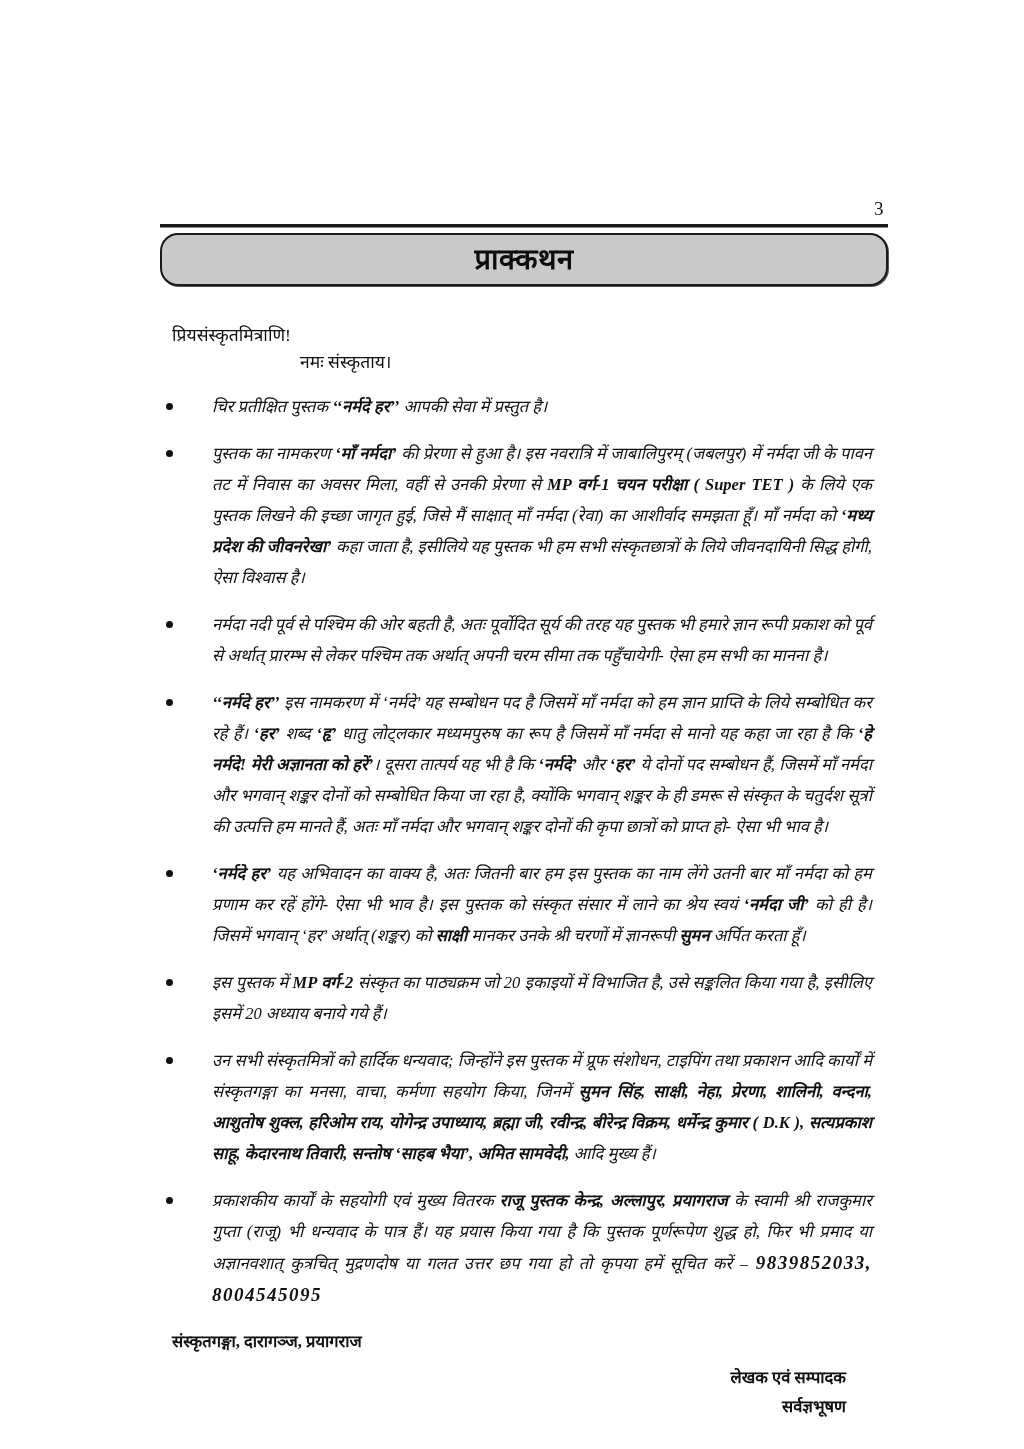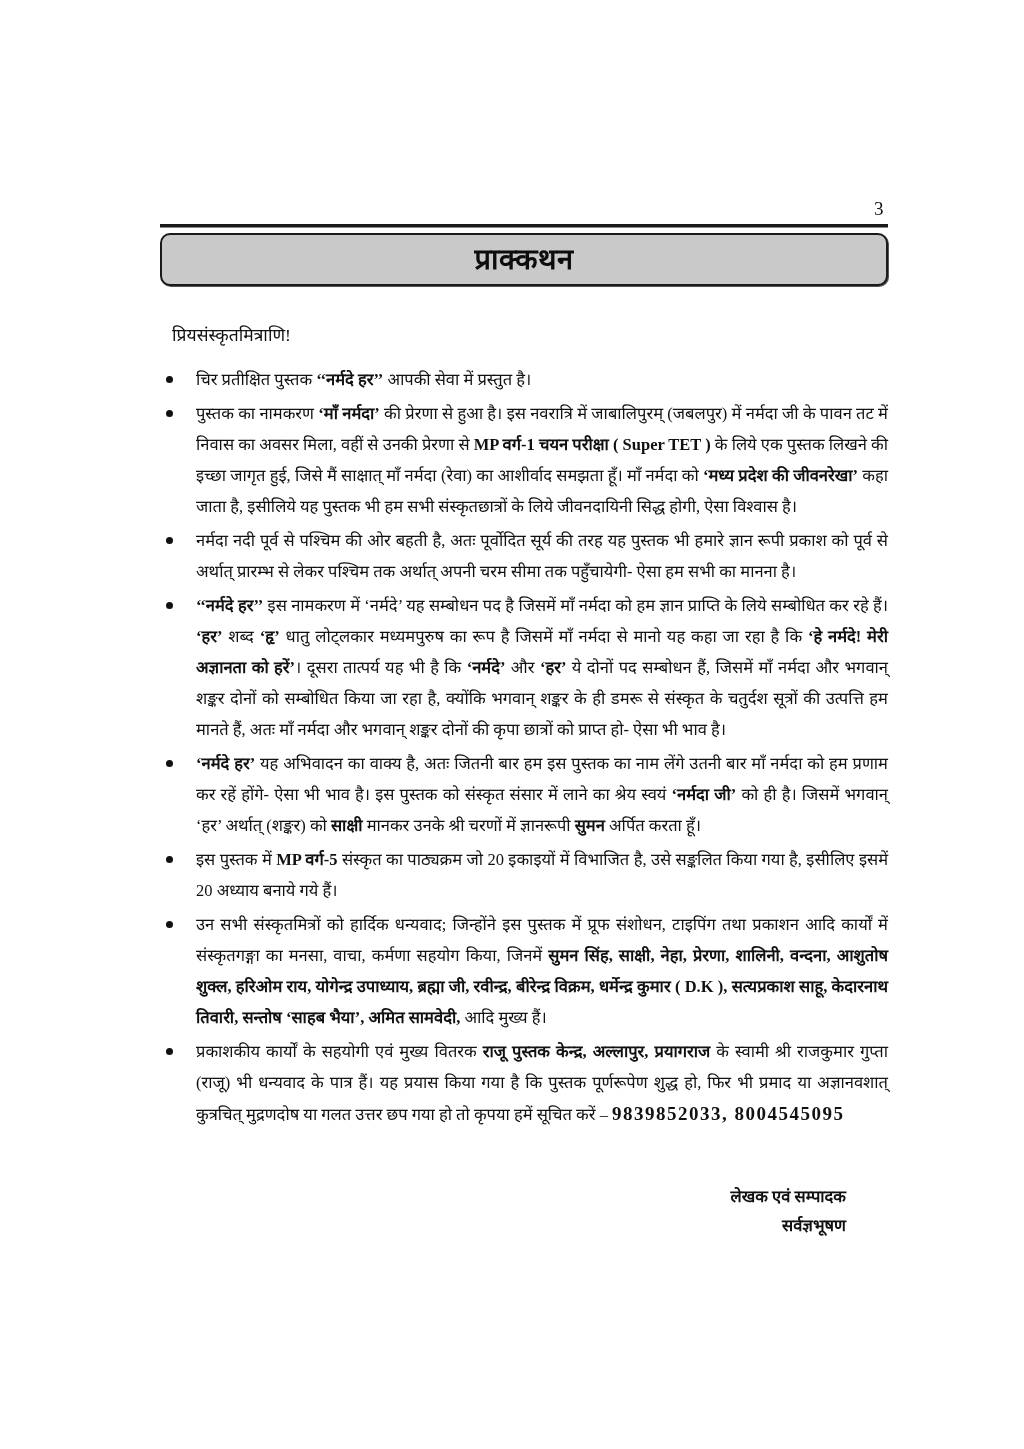"प्राक्कथन" .title-banner { border-radius: 10px -> 18px }
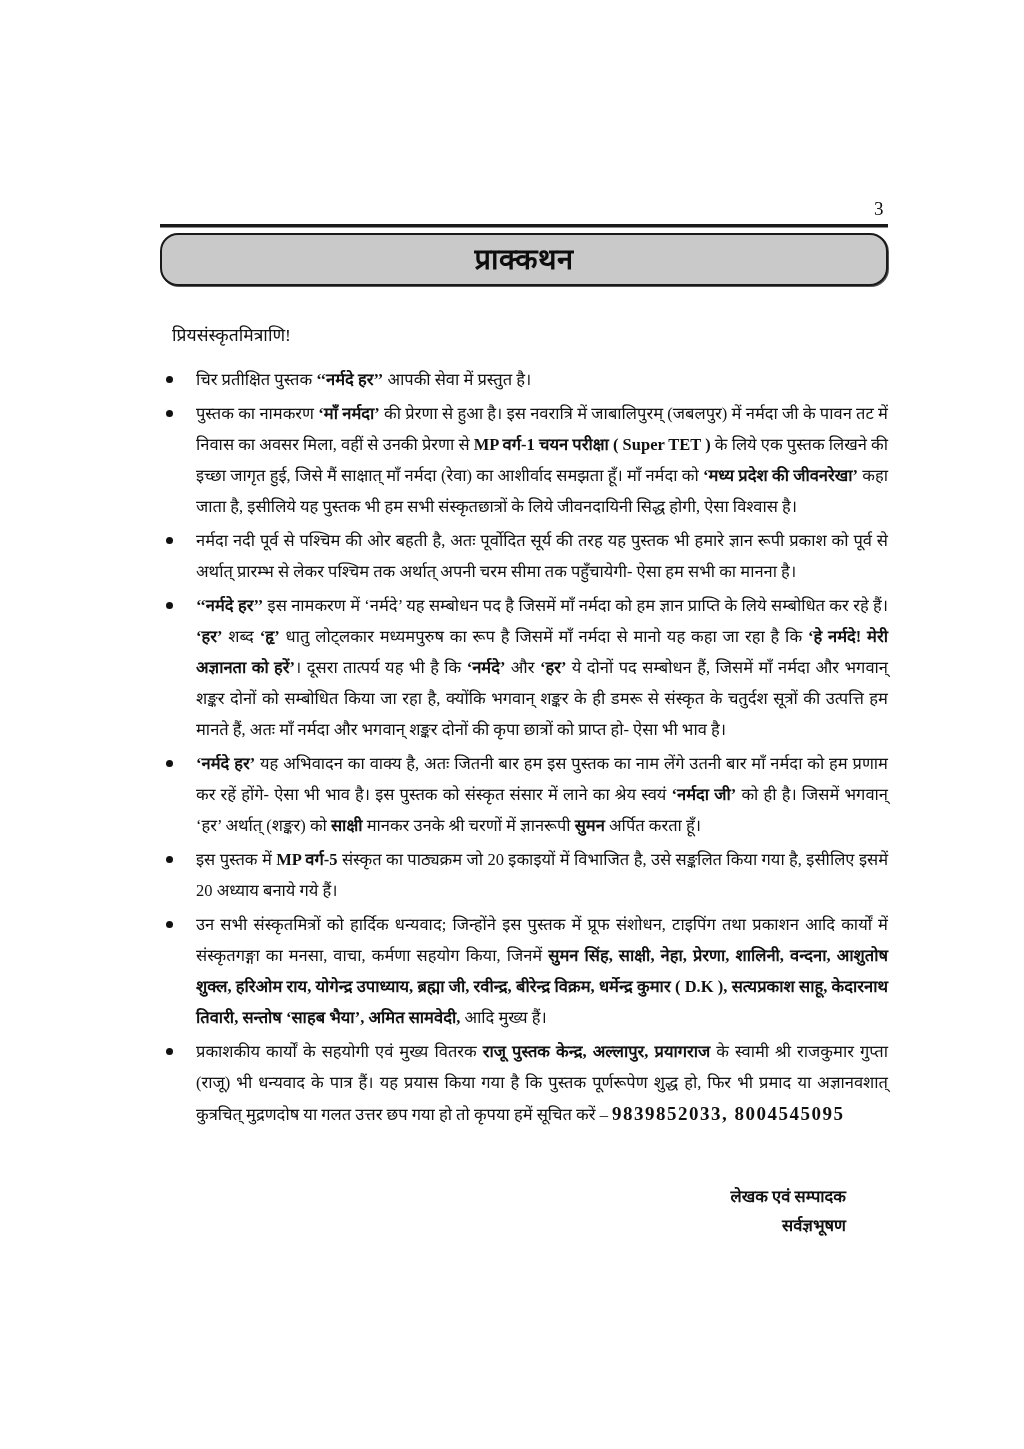"नमः संस्कृताय।" span.line2 { html: none -> <span>नमः संस्कृताय।</span> }
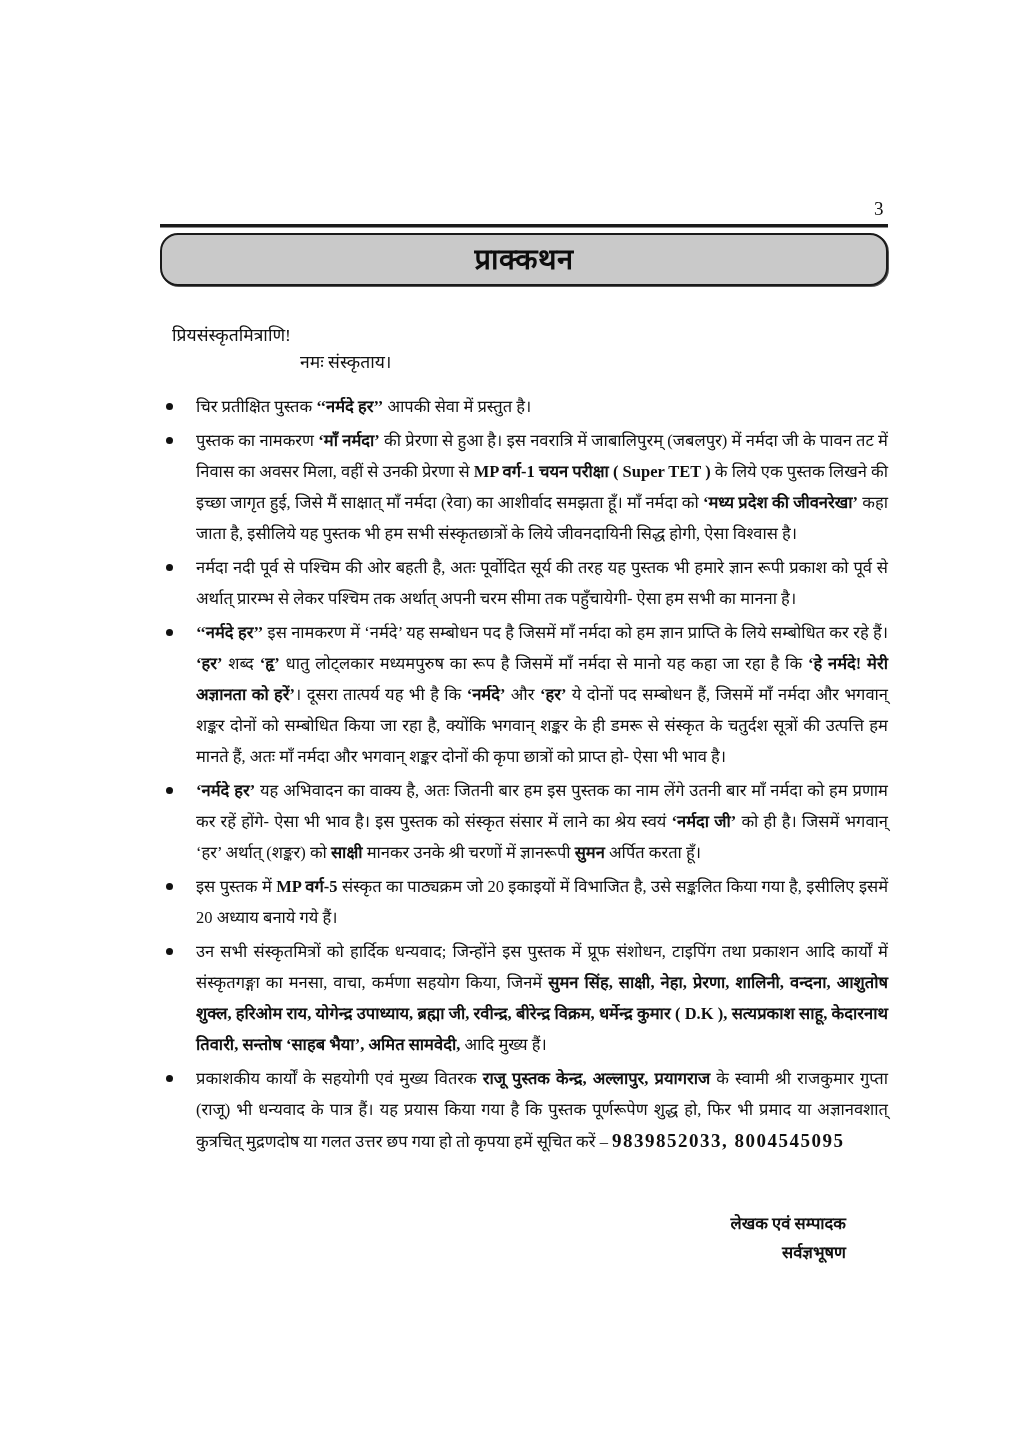"चिर प्रतीक्षित पुस्तक ‘‘नर्मदे हर’’" .bullets li p { font-style: none -> italic; margin: 0 -> 16px }
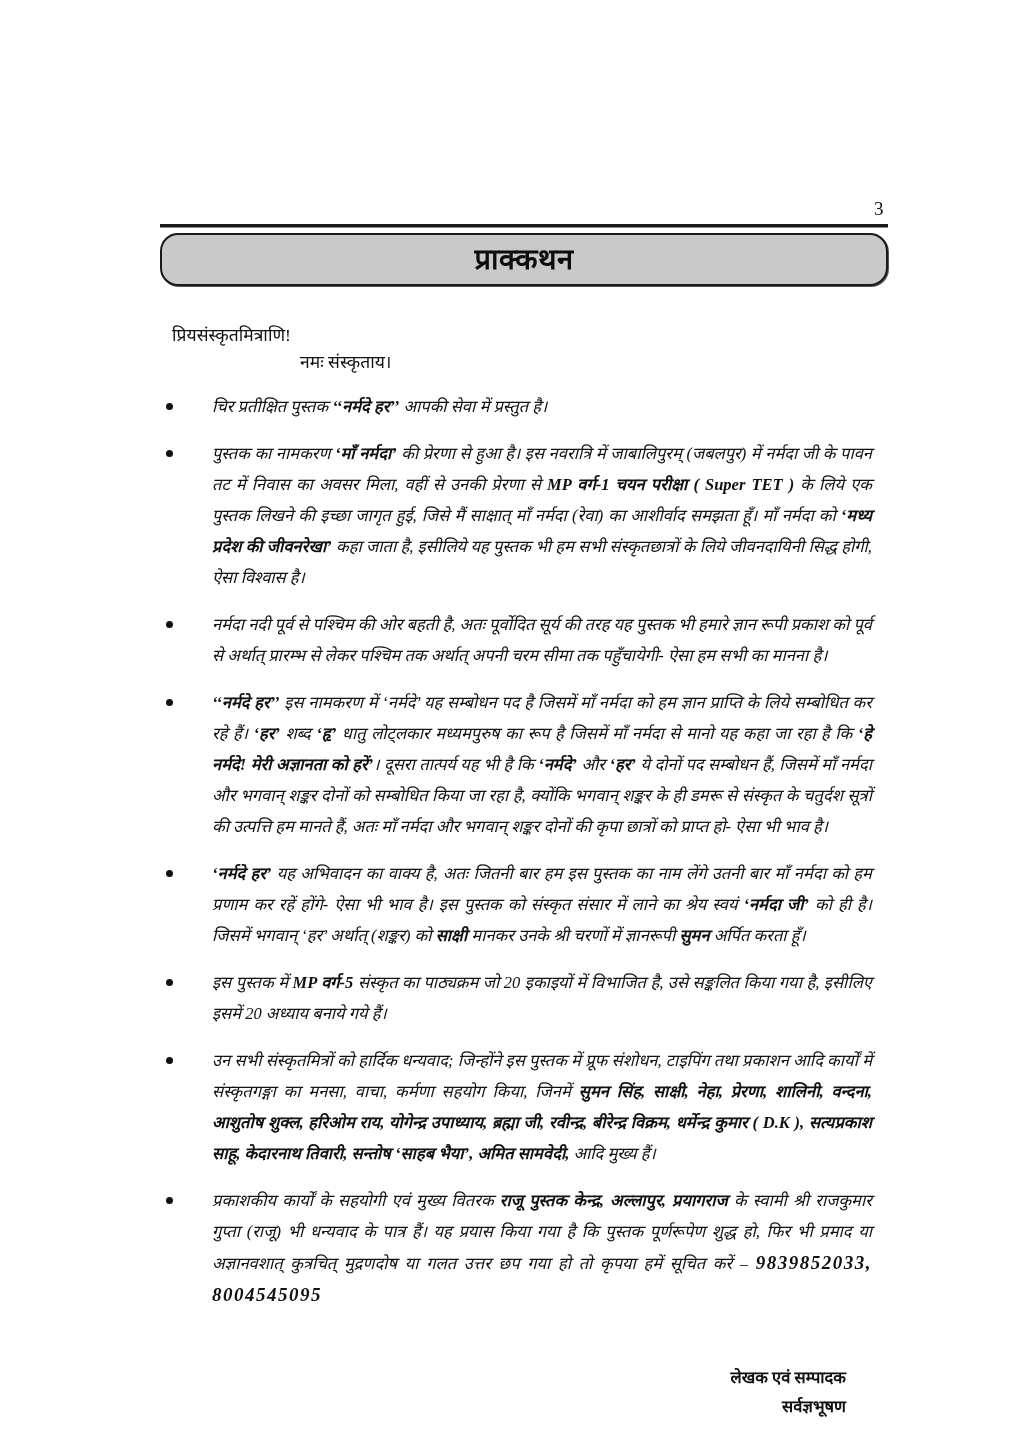"MP वर्ग-5" b { text: वर्ग-5 -> वर्ग-2 }
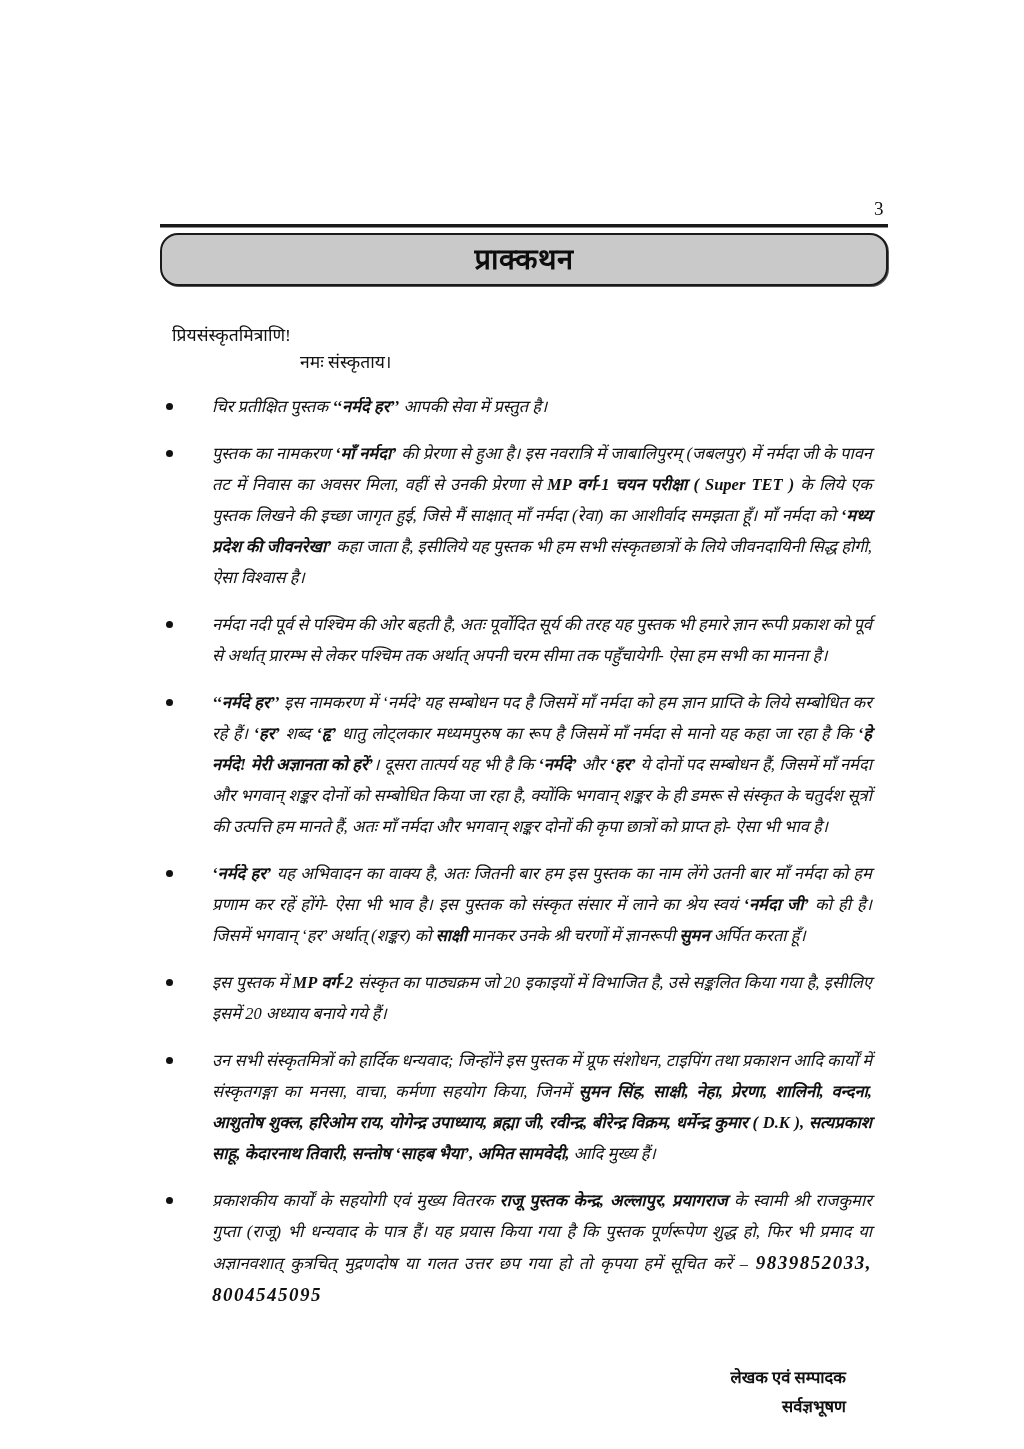"संस्कृतगङ्गा, दारागञ्ज, प्रयागराज" span.l1 { html: none -> <span>संस्कृतगङ्गा, दारागञ्ज, प्रयागराज</span> }
